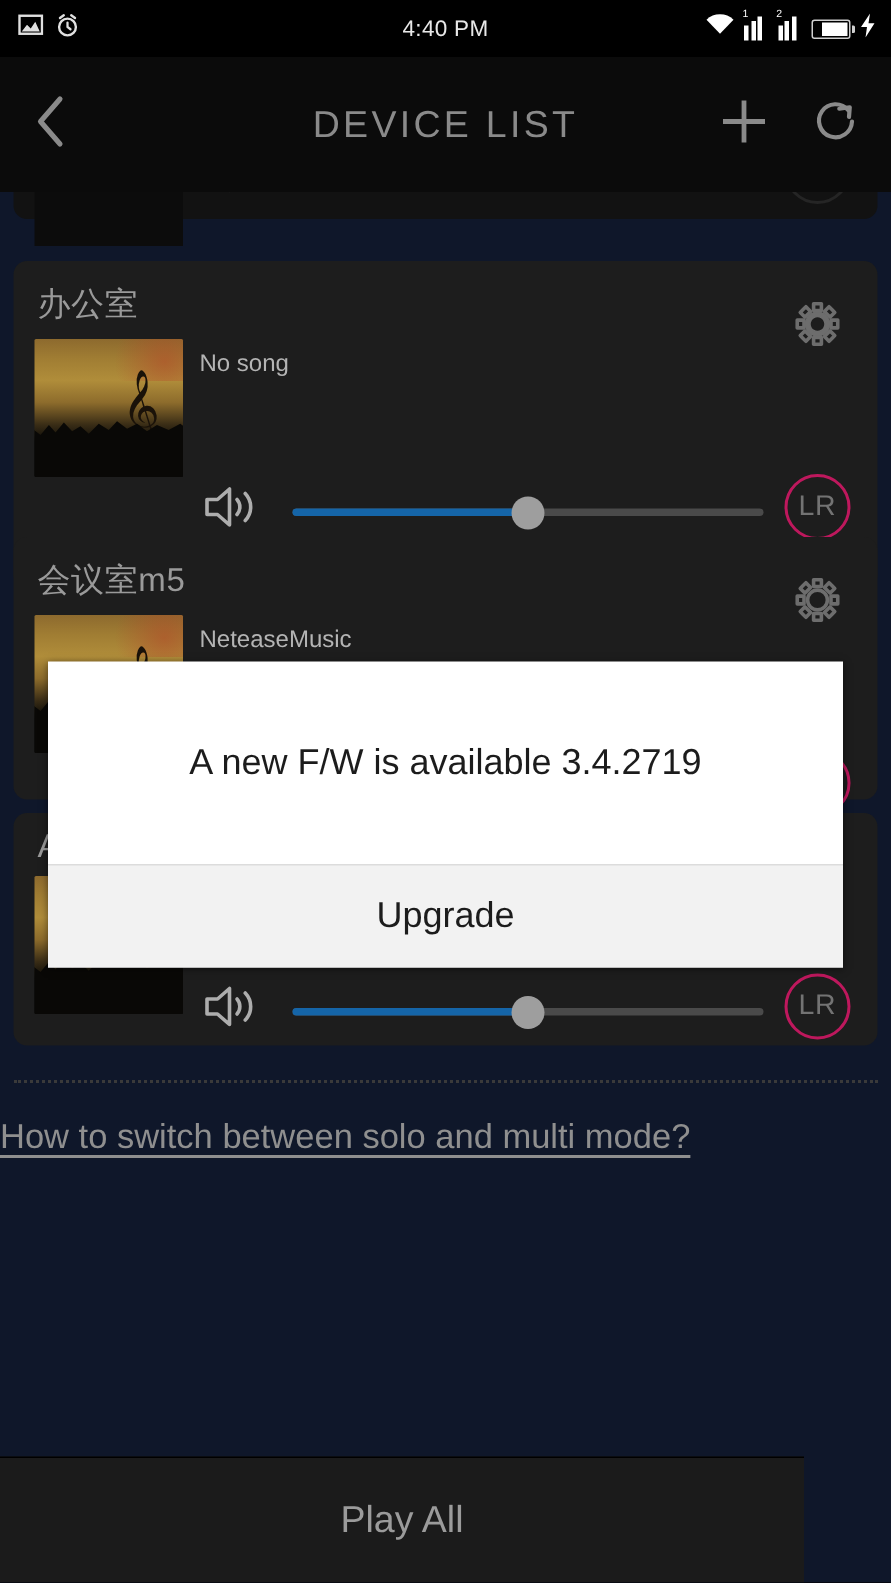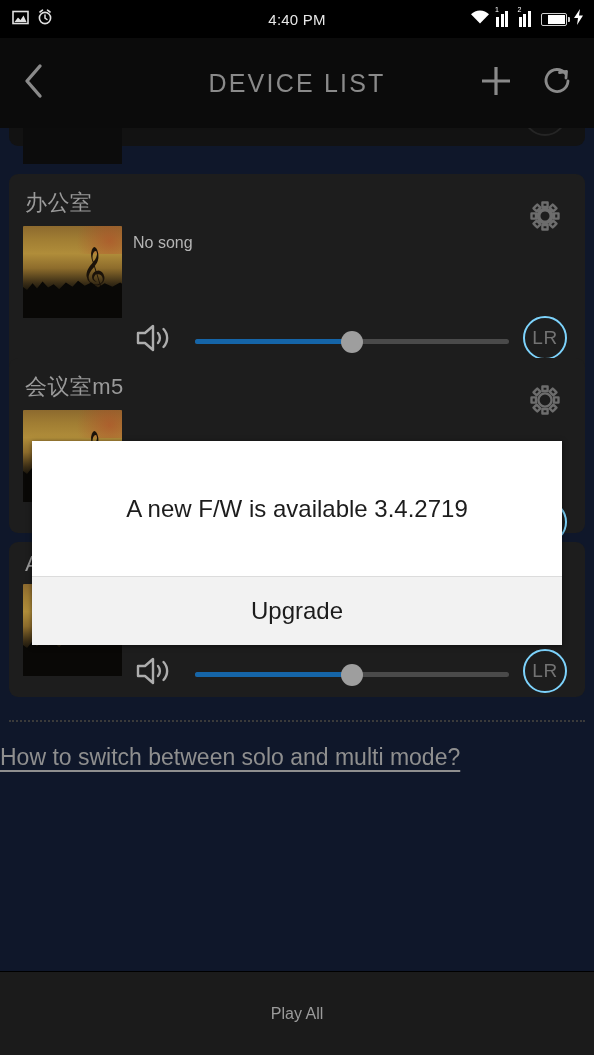"LR" .lr { border: 2px solid #7dd3fc -> 2px solid #be185d }
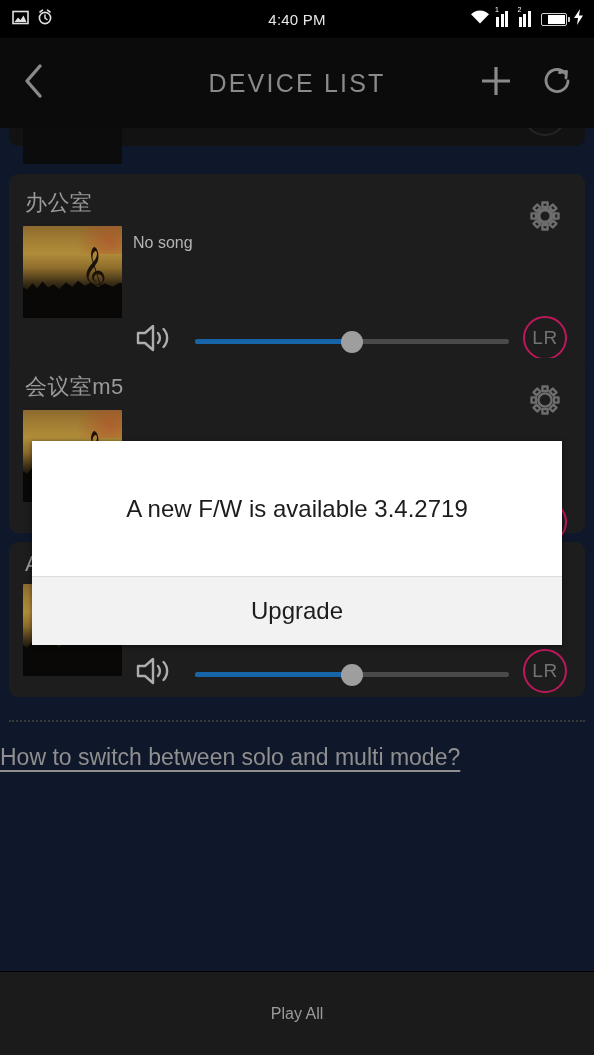"NeteaseMusic" div.song { html: none -> <div>NeteaseMusic</div> }
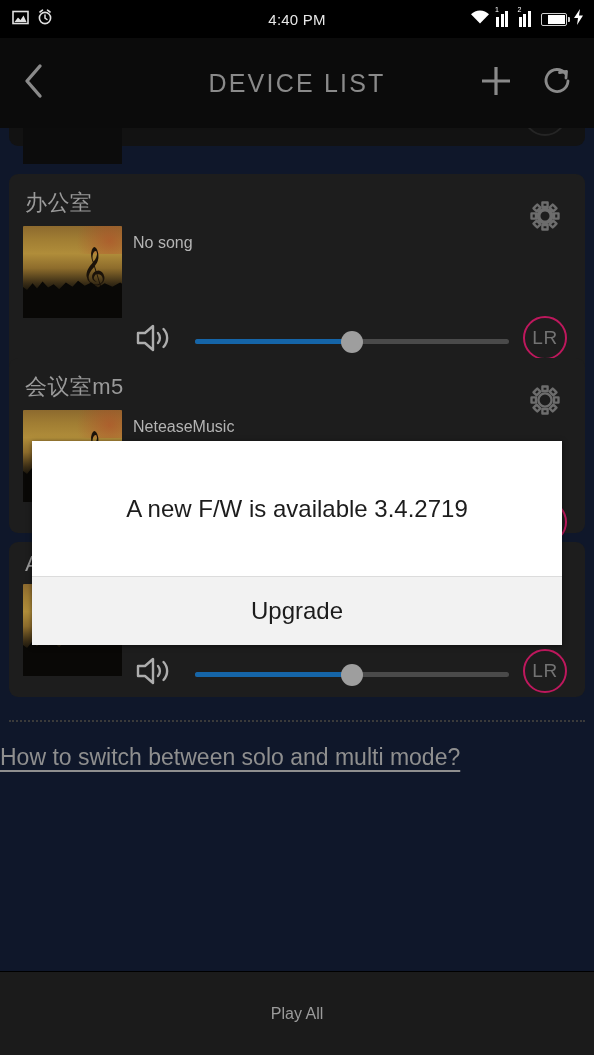"Play All" .playall { font-size: 16px -> 25px; width: 594px -> 536px }
